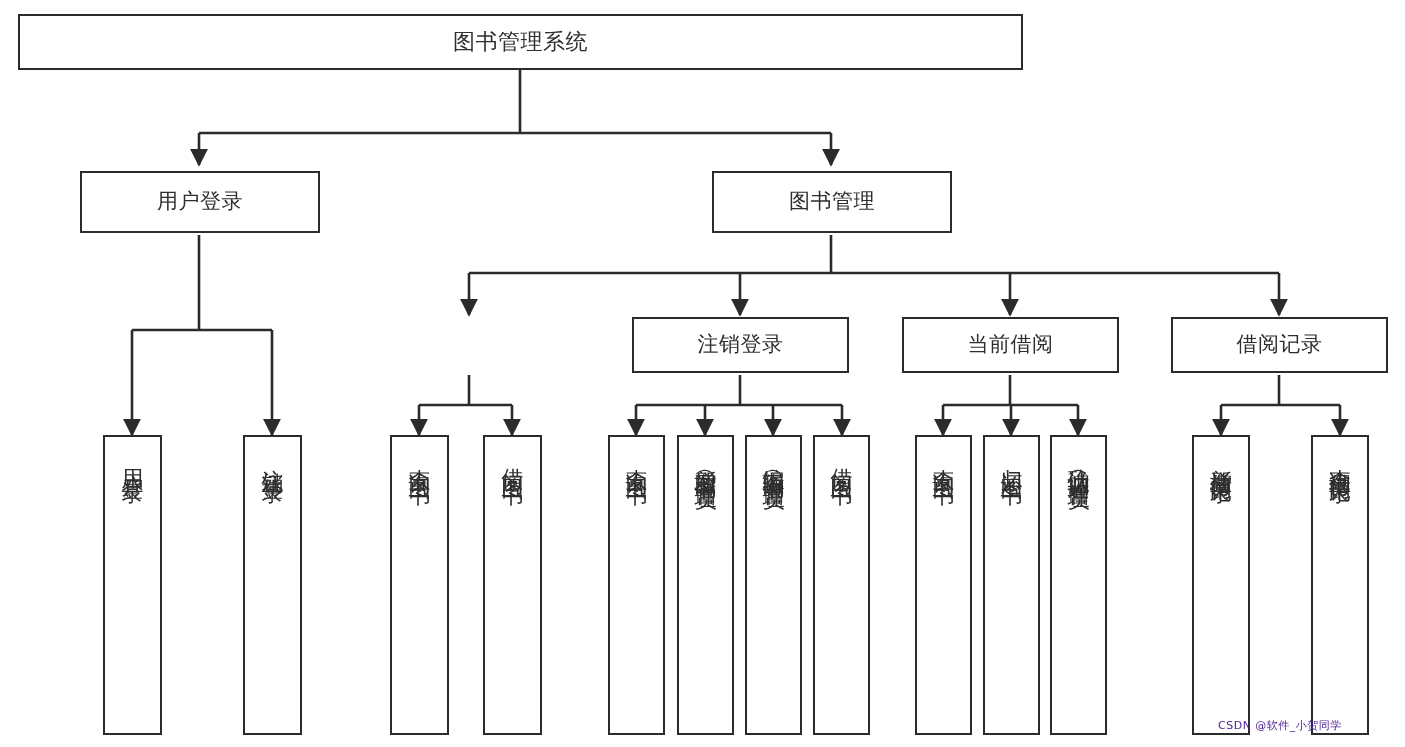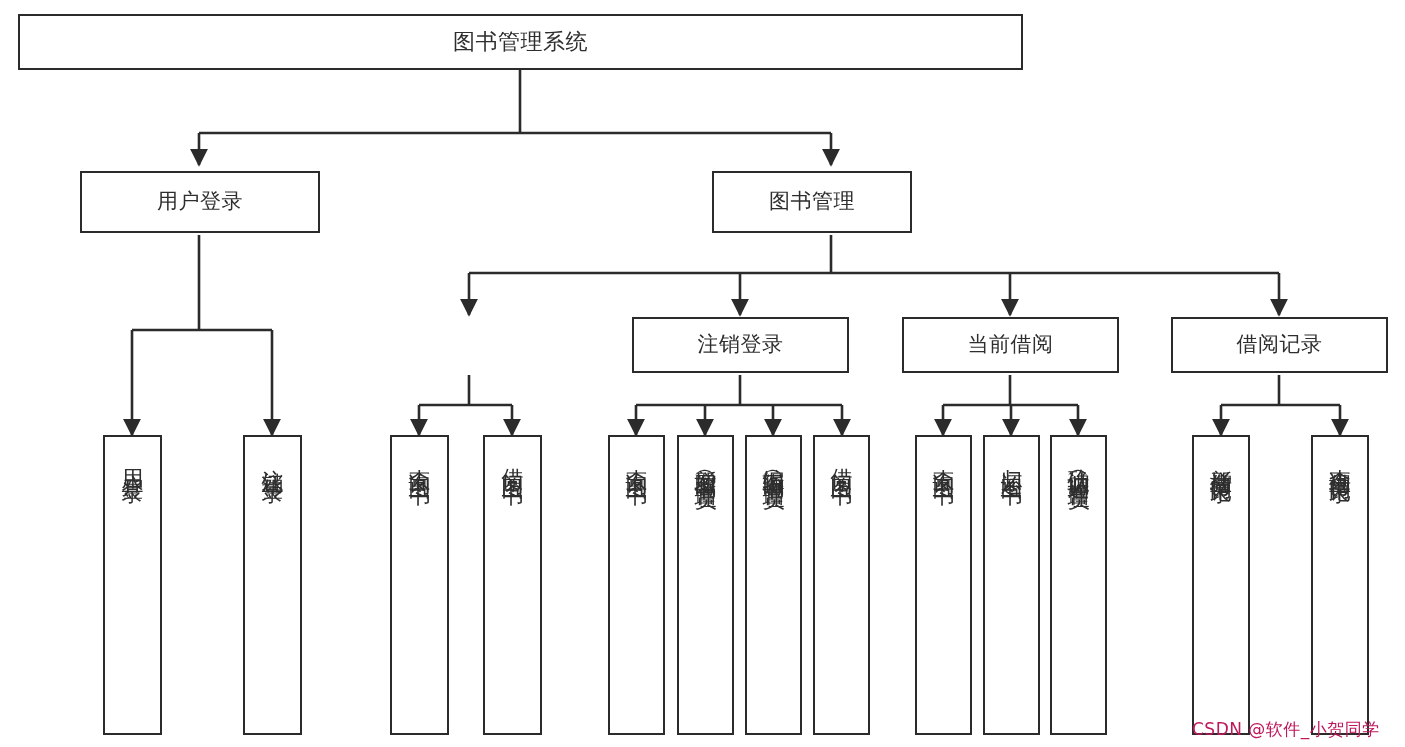"图书管理" div.node { width: 200px -> 240px }
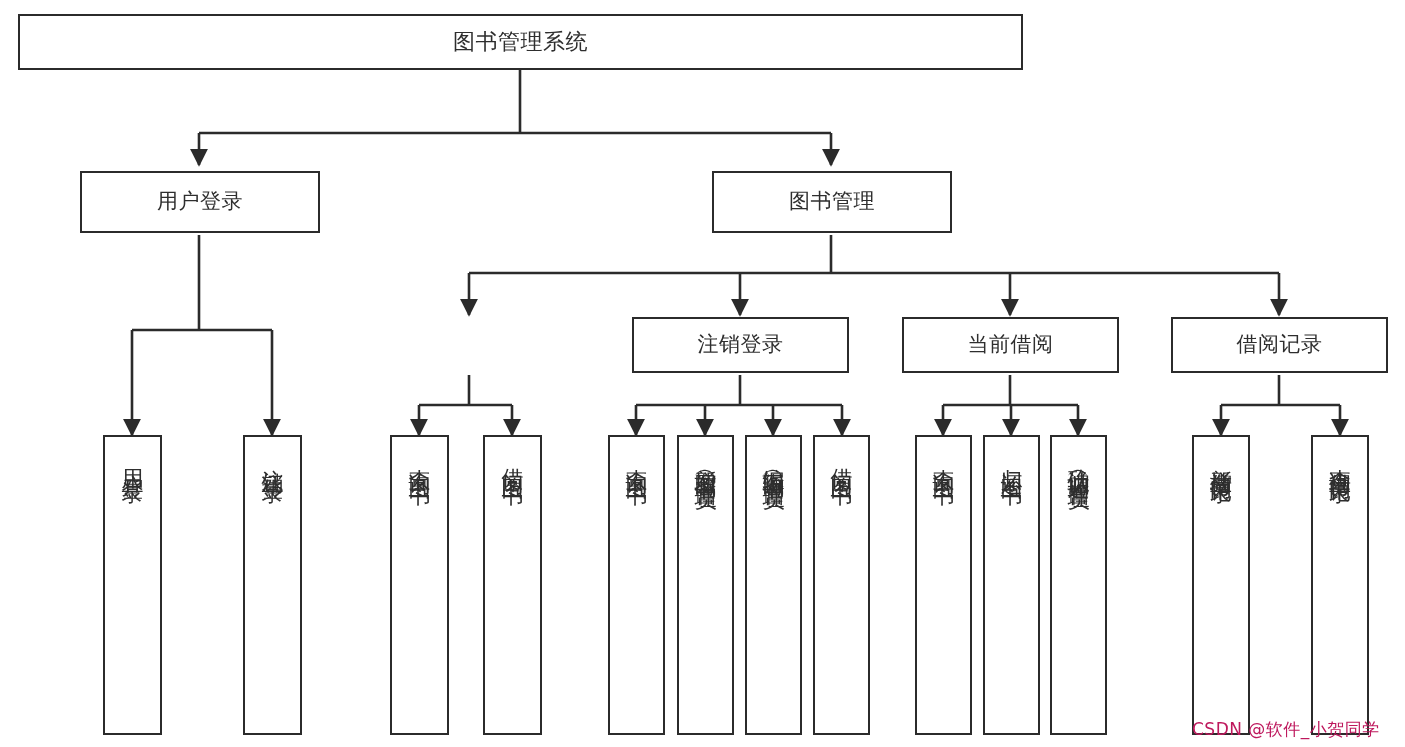"CSDN @软件_小贺同学" .watermark { color: #be185d -> #4c1d95; font-size: 17px -> 11px; margin-left: none -> 26px }
